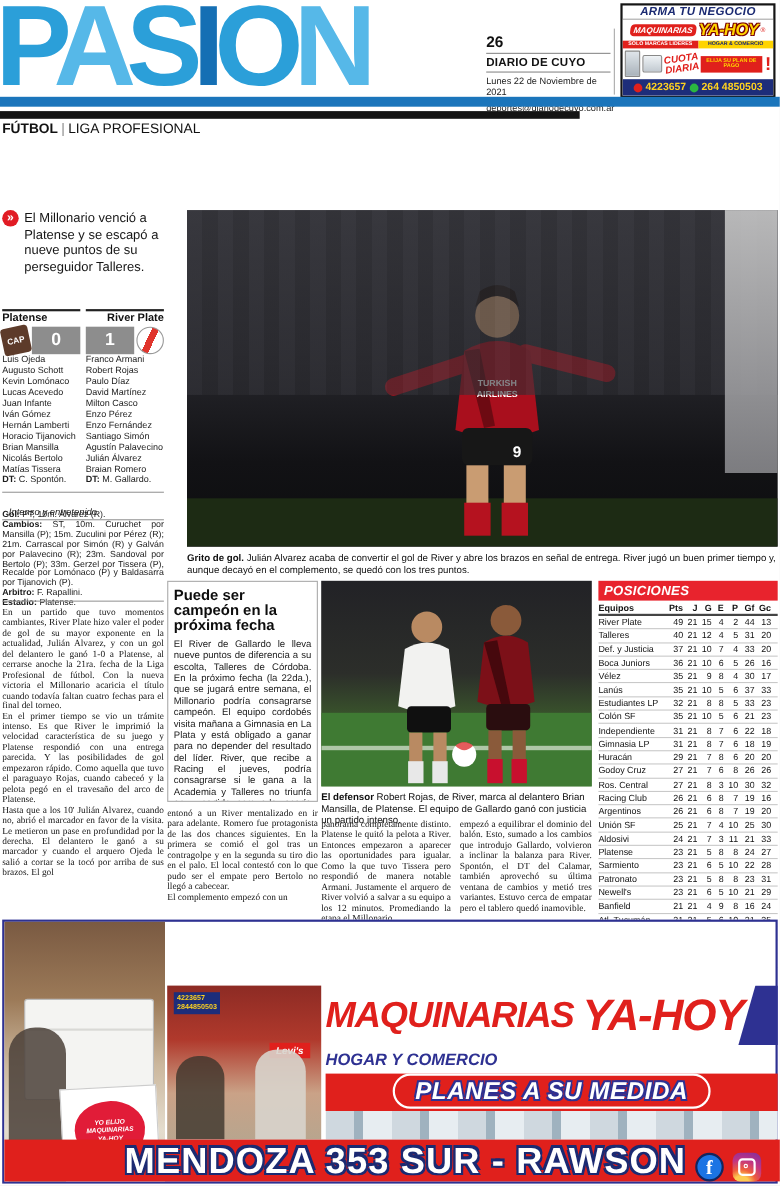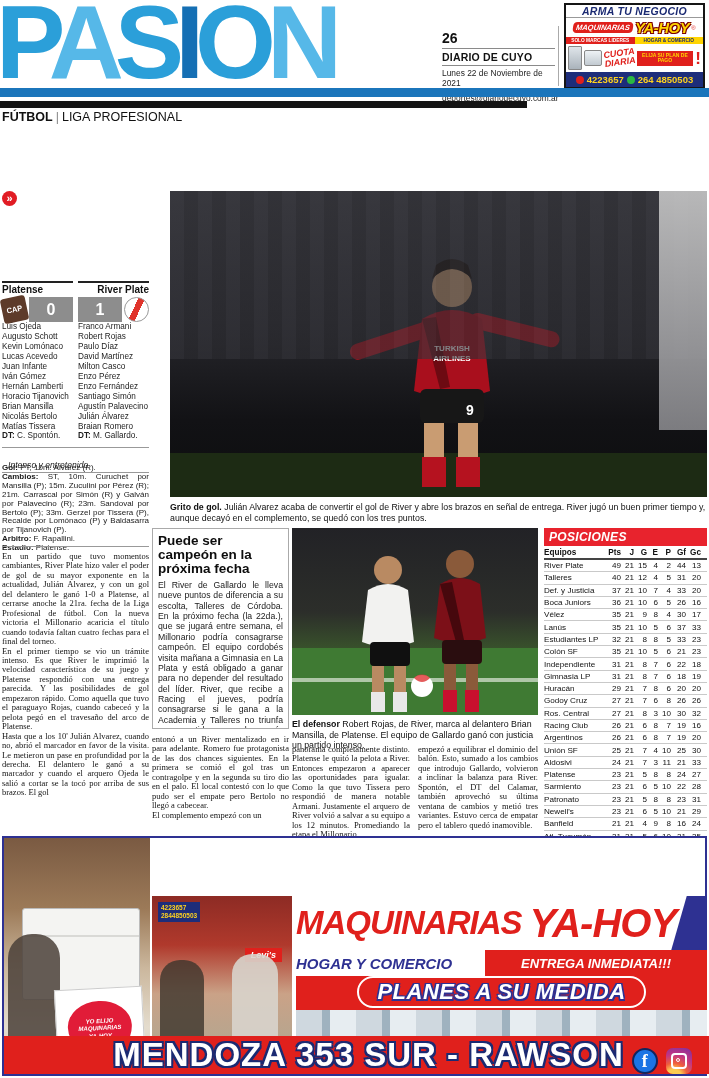"El Millonario venció a Platense" span { html: none -> <span>El Millonario venció a Platense y se escapó a nueve puntos de su perseguidor Talleres.</span> }
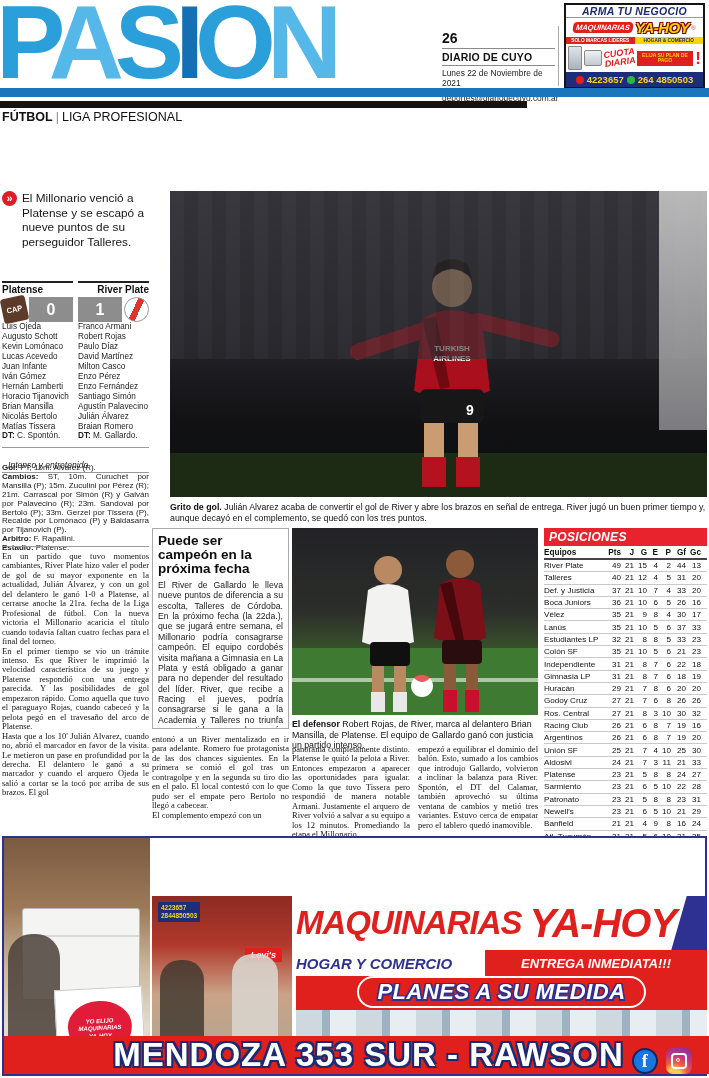"ENTREGA INMEDIATA!!!" span.entrega { html: <span>ENTREGA INMEDIATA!!!</span> -> none }
